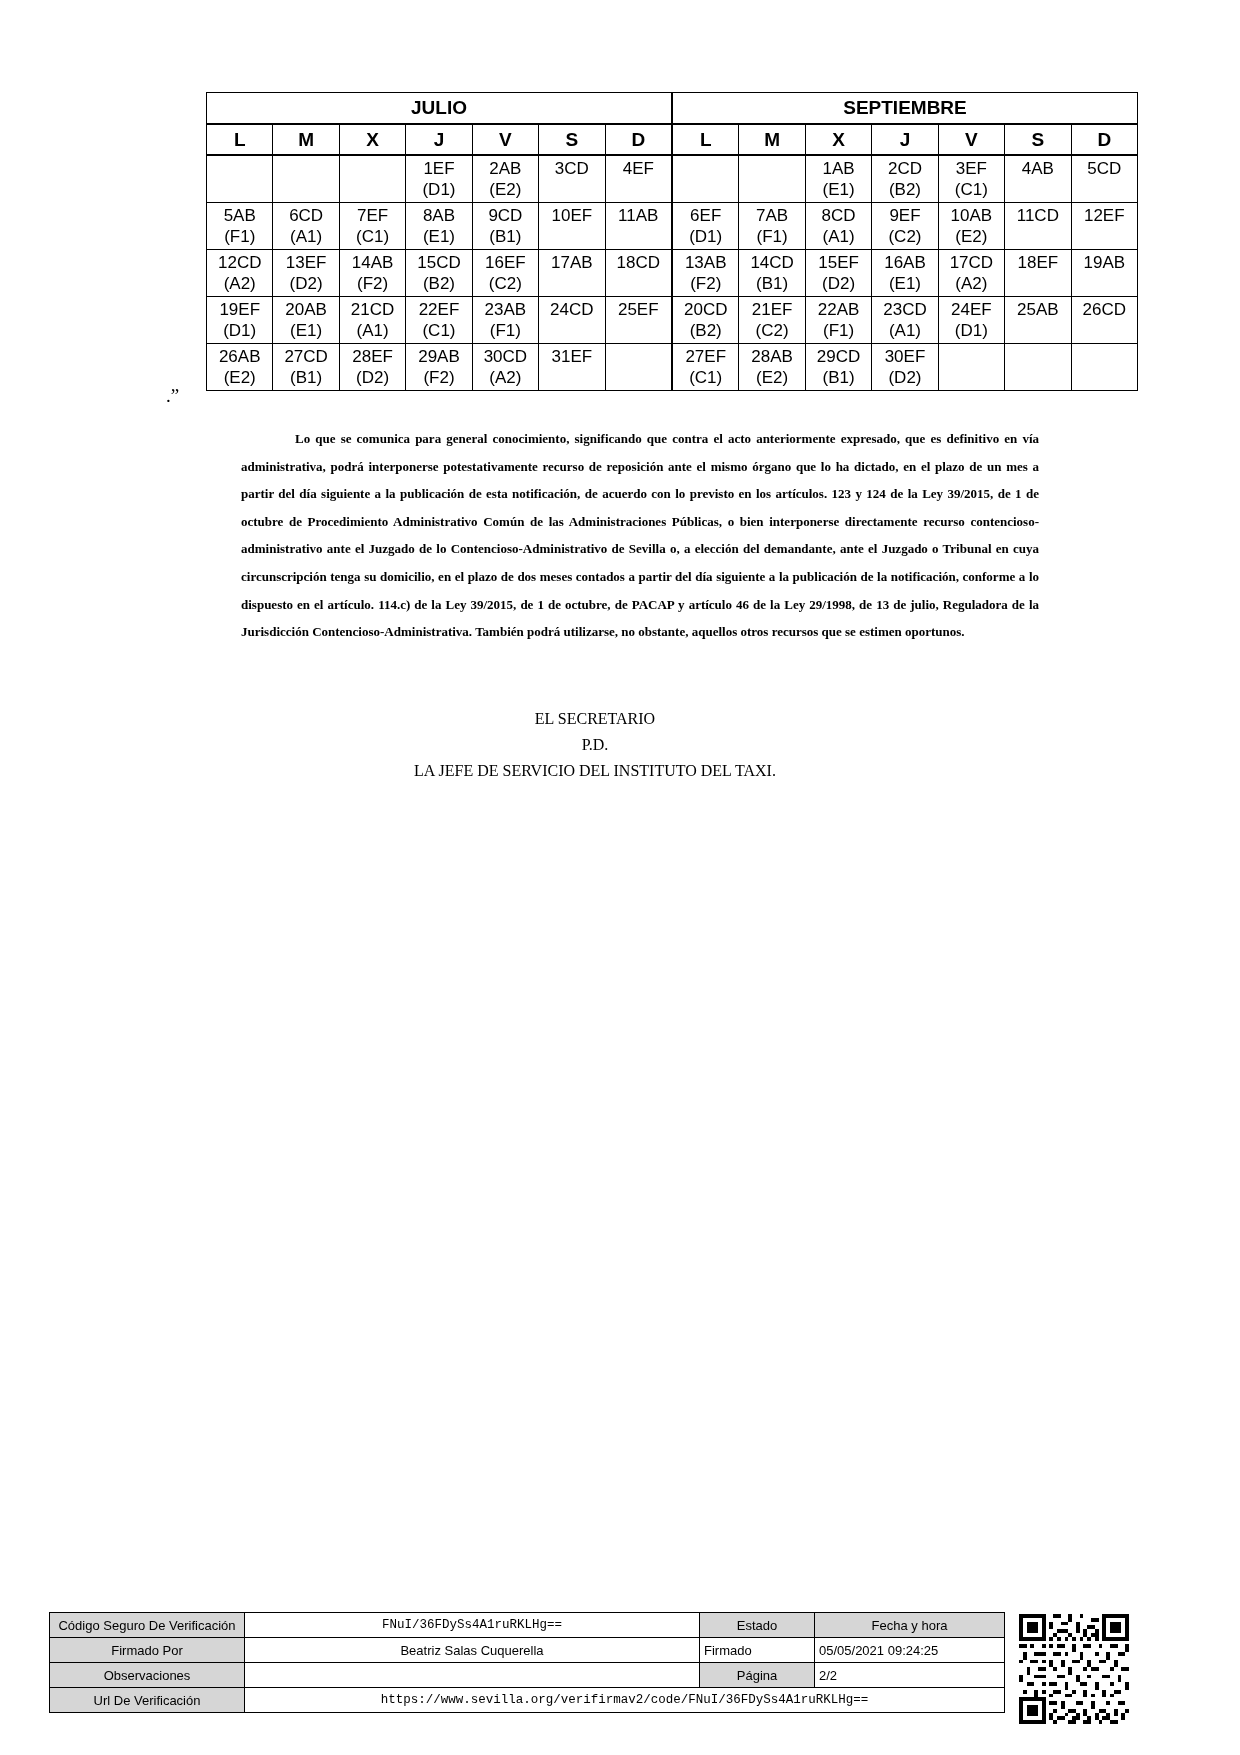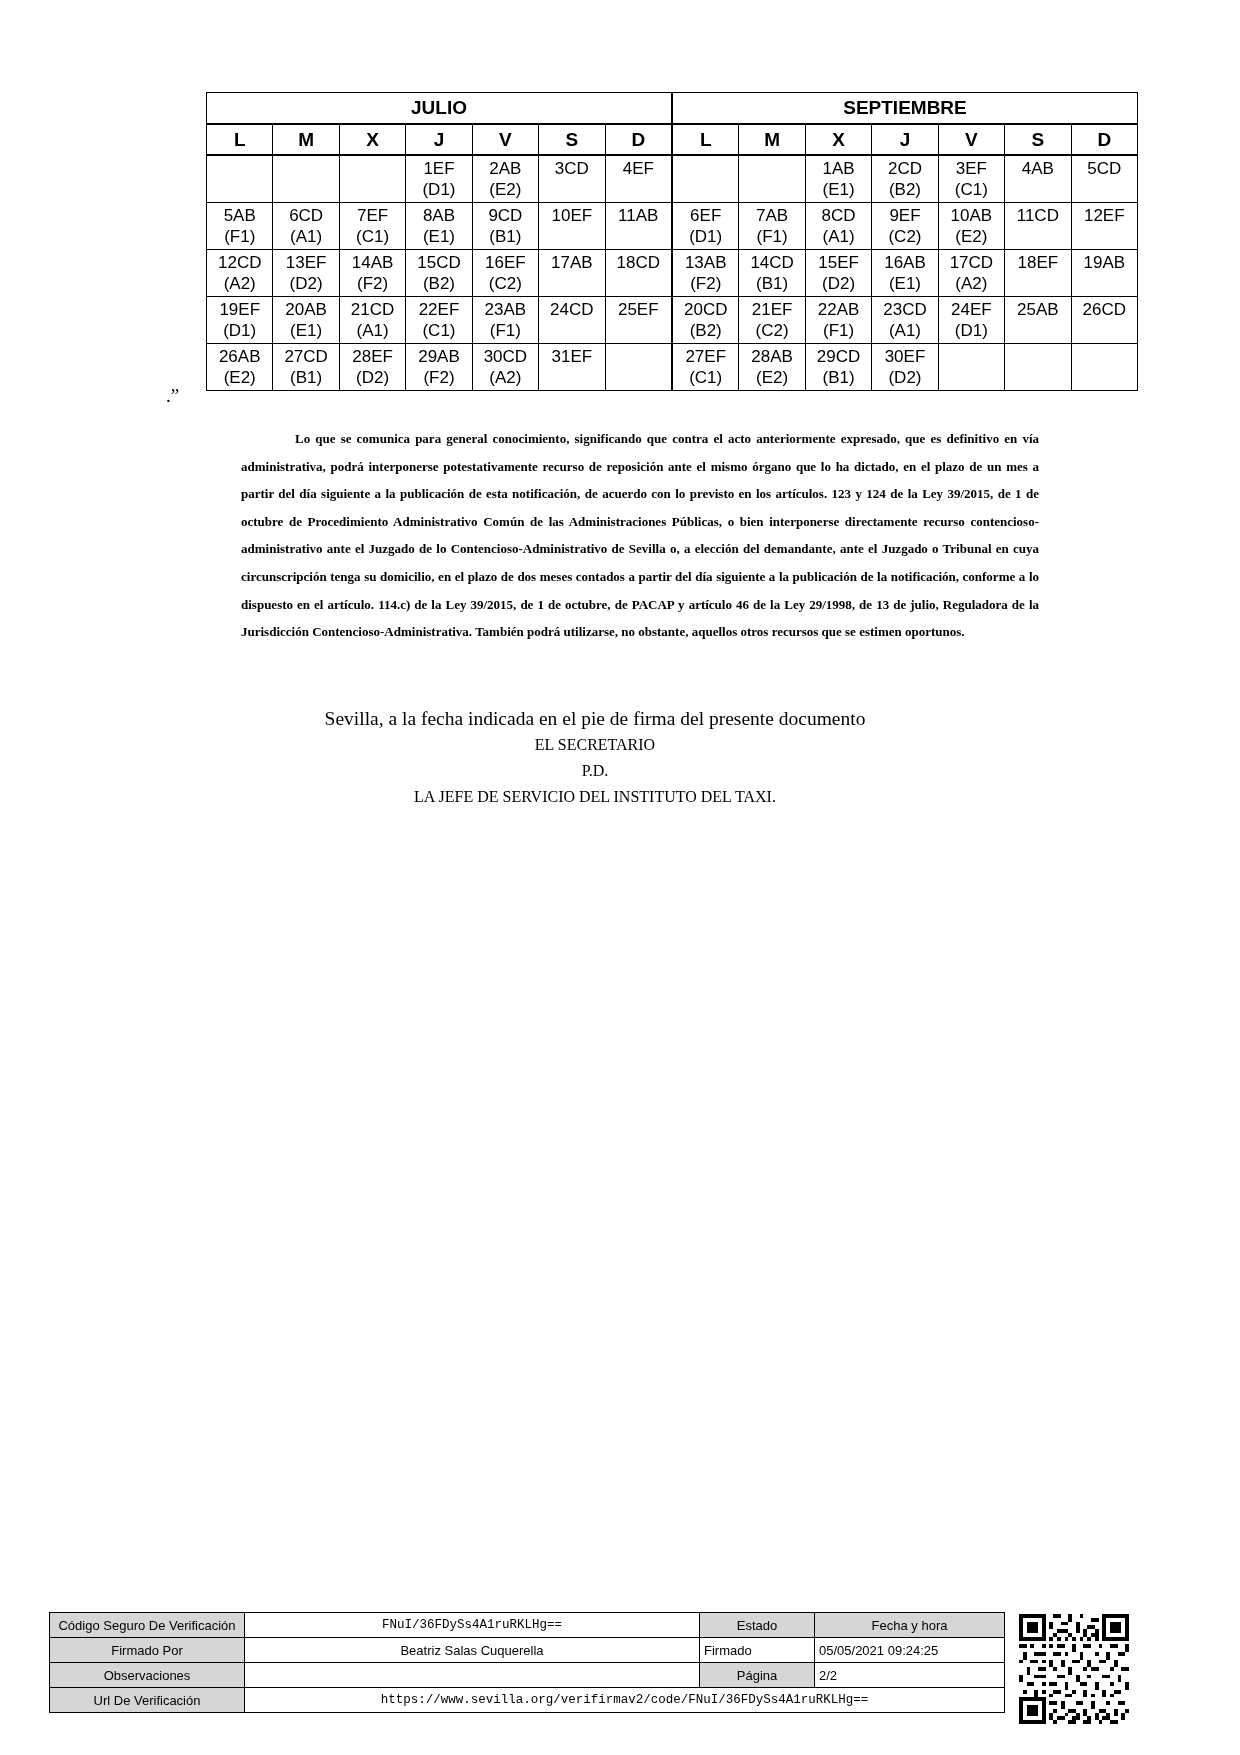"Sevilla, a la fecha indicada" div { html: <div>Sevilla, a la fecha indicada en el pie de firma del presente documento</div> -> none }
